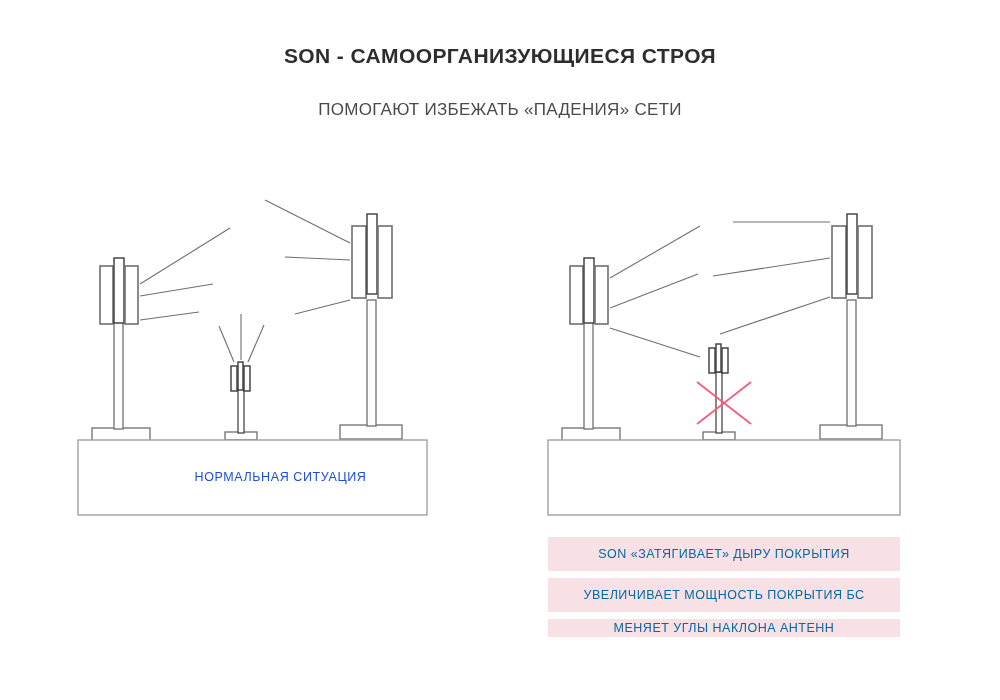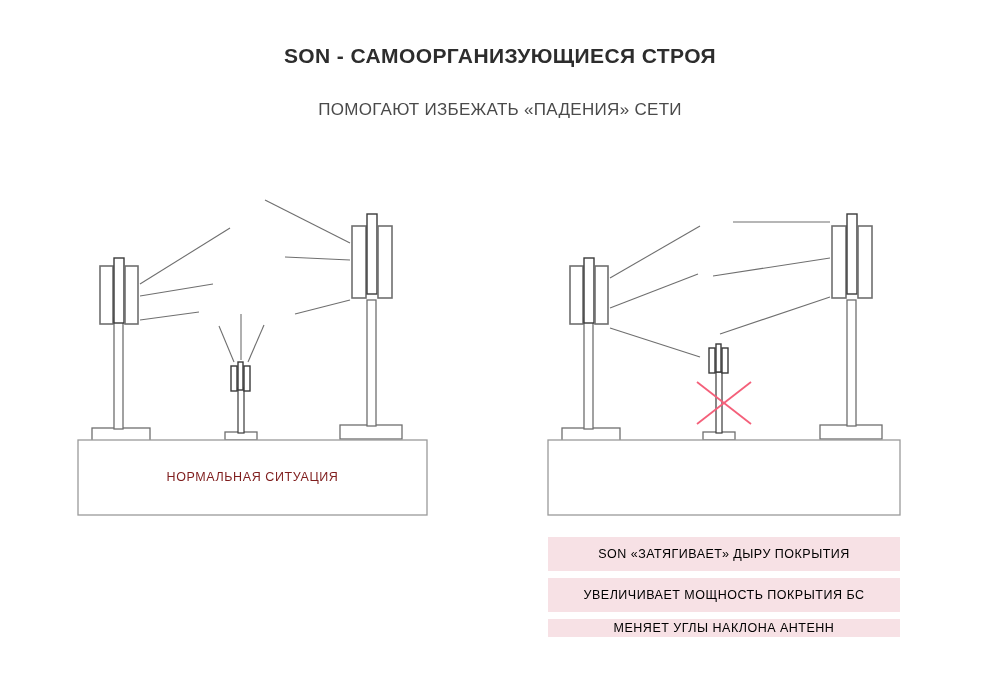"НОРМАЛЬНАЯ СИТУАЦИЯ" .caption.normal { color: #7f1d1d -> #1d4ed8; padding-left: none -> 28px }
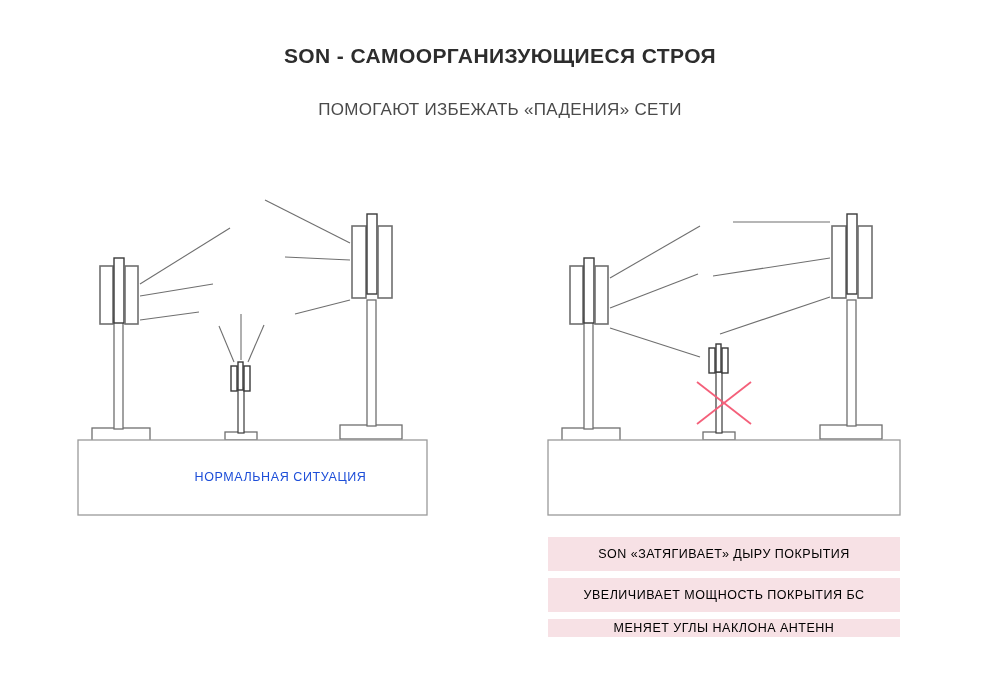"SON «ЗАТЯГИВАЕТ» ДЫРУ ПОКРЫТИЯ" .pink-bar span { color: #000000 -> #0369a1 }
